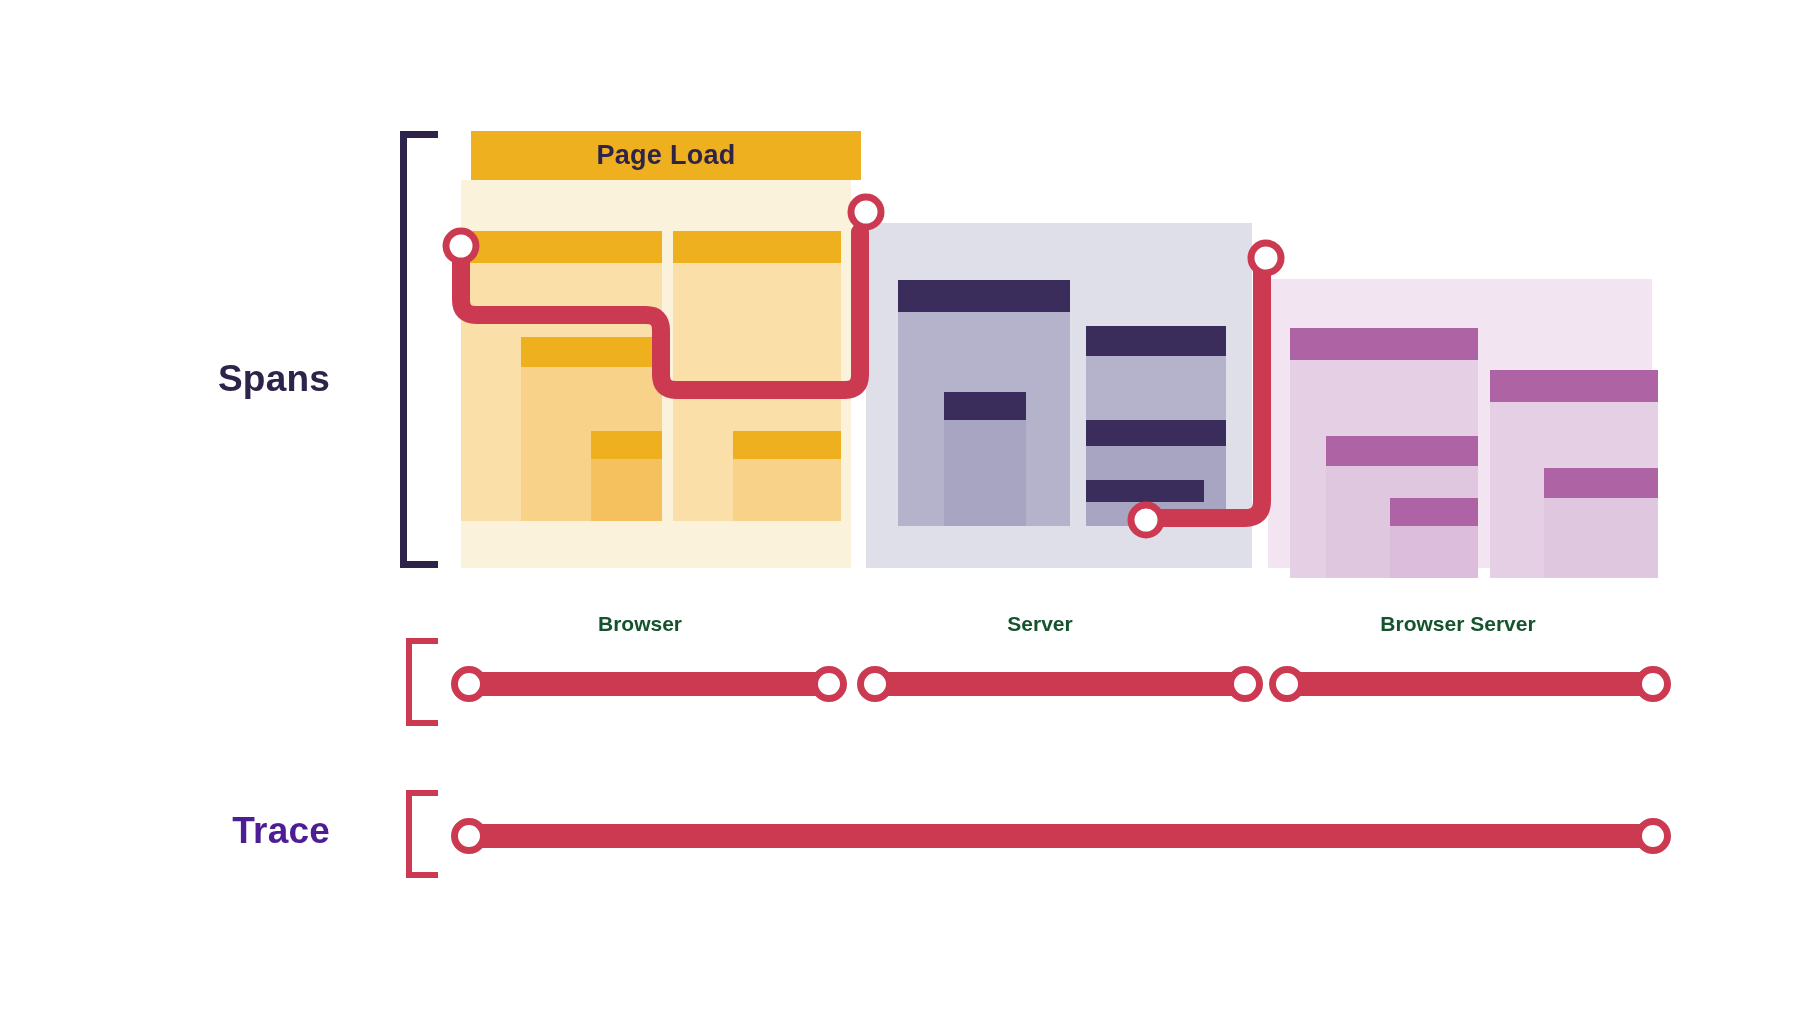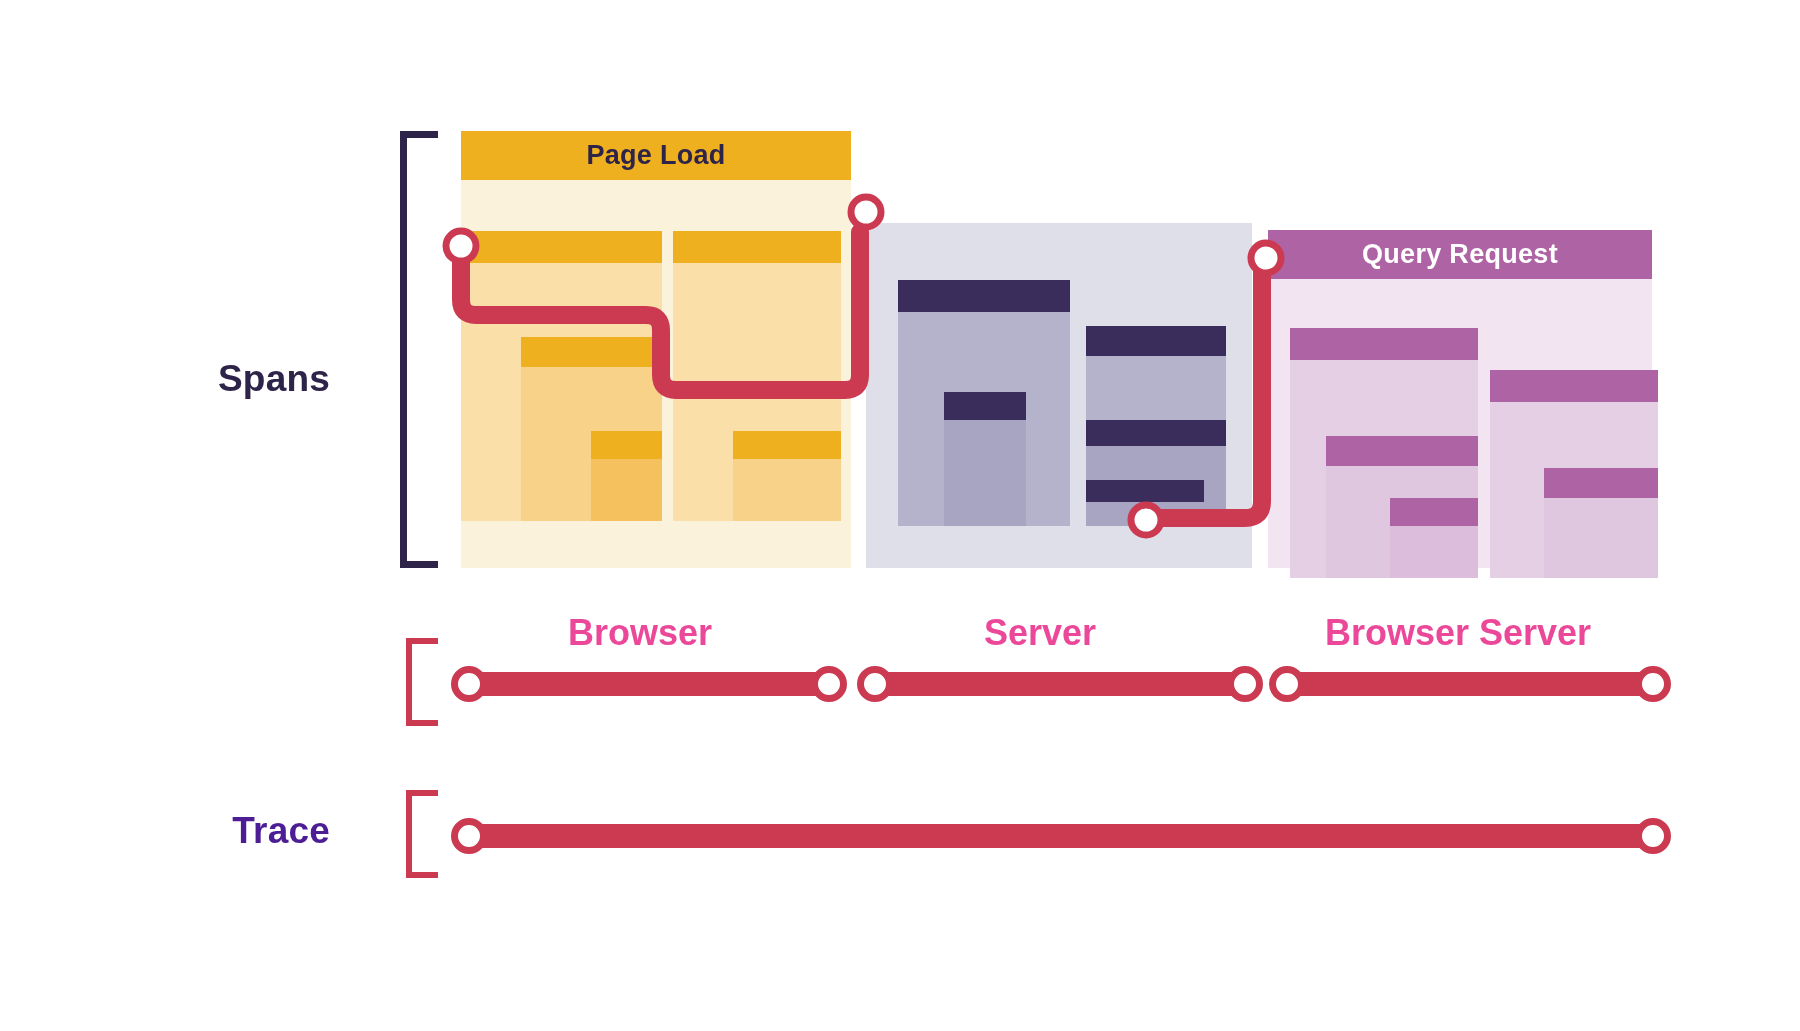"Page Load" .group-header { left: 0 -> 10px }
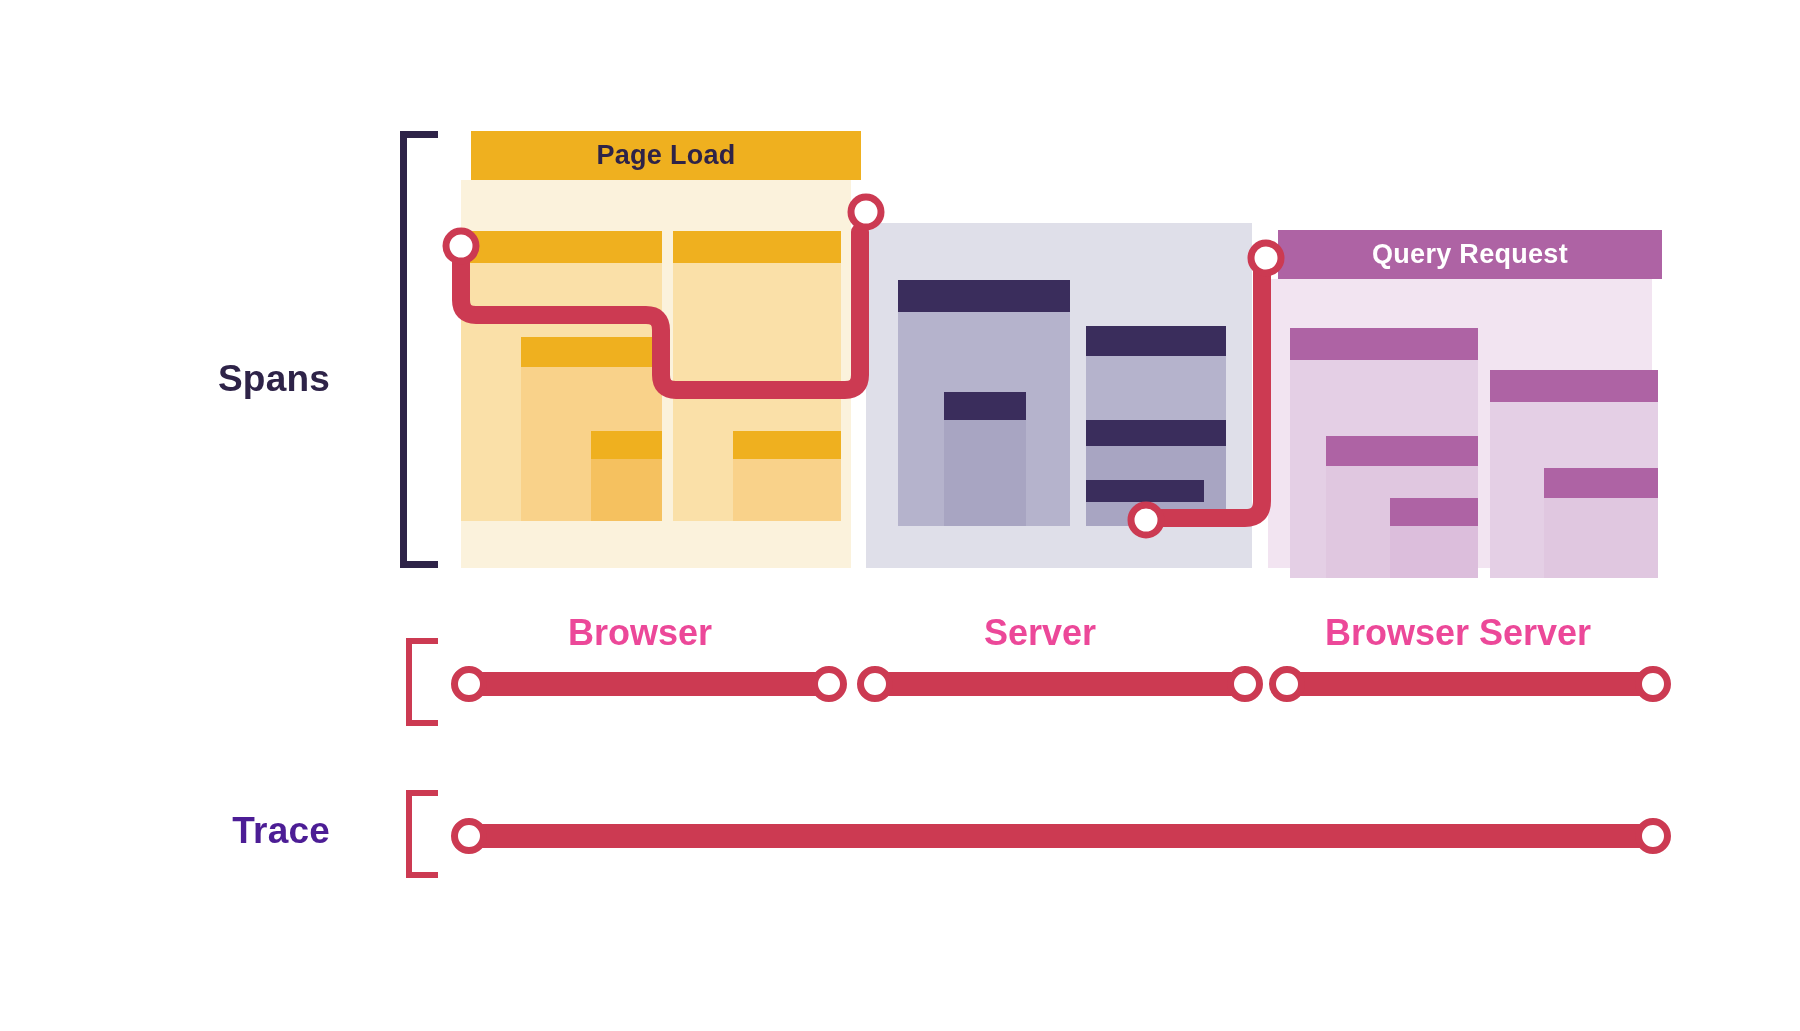"Query Request" div.group-header { html: <div>Query Request</div> -> none }
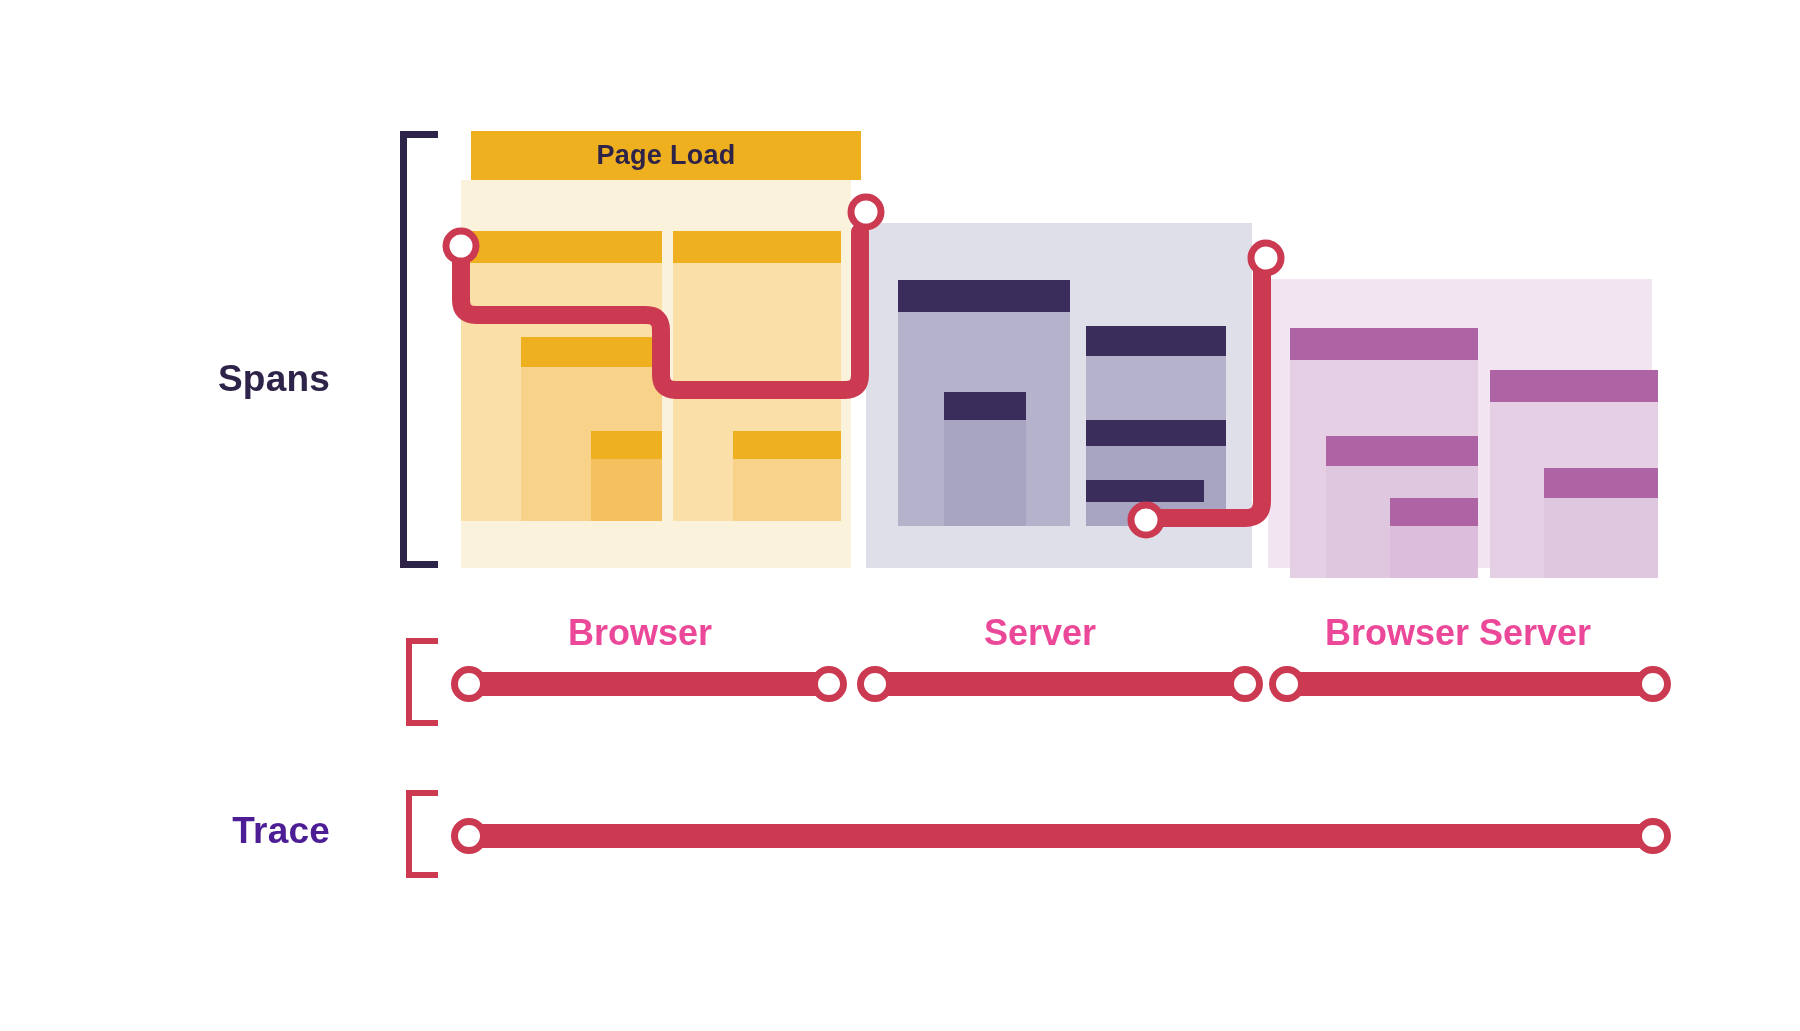"Browser" .col-caption { color: #ec4899 -> #14532d; font-size: 36px -> 21px }
